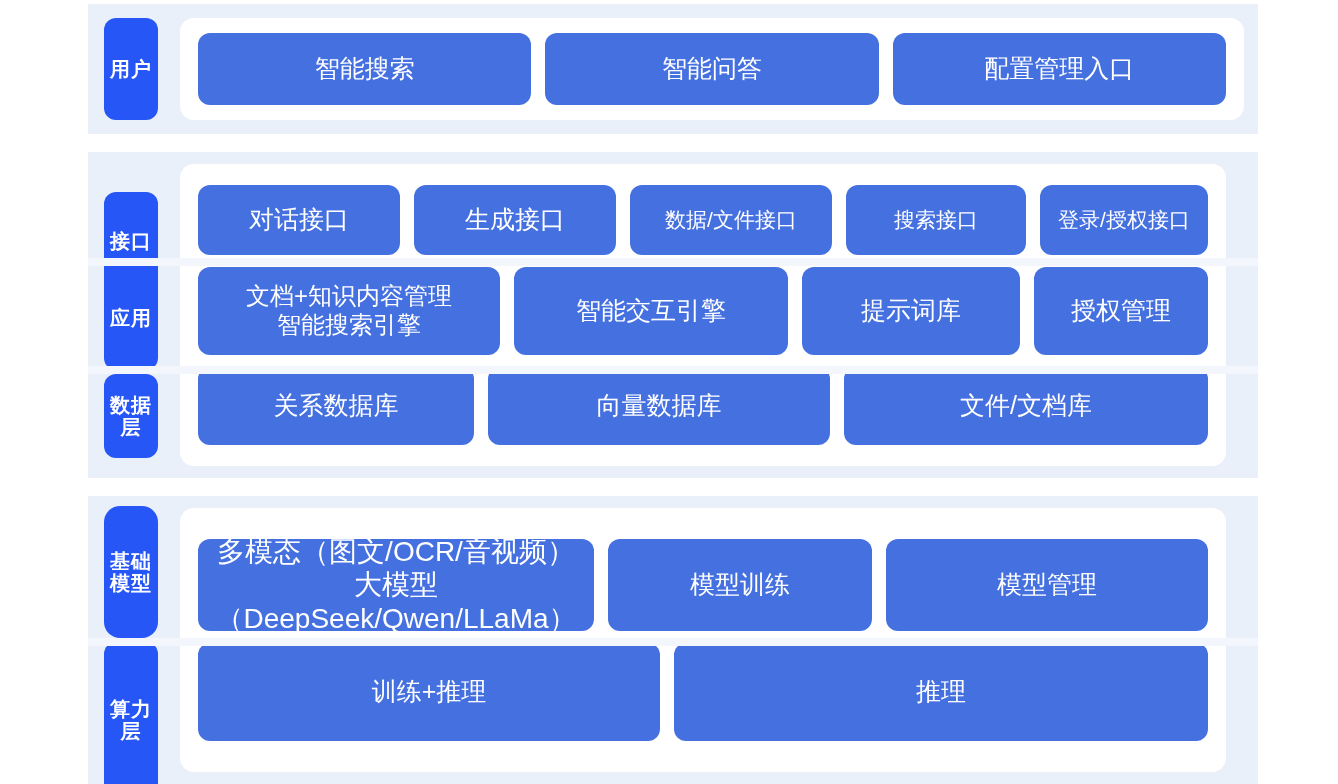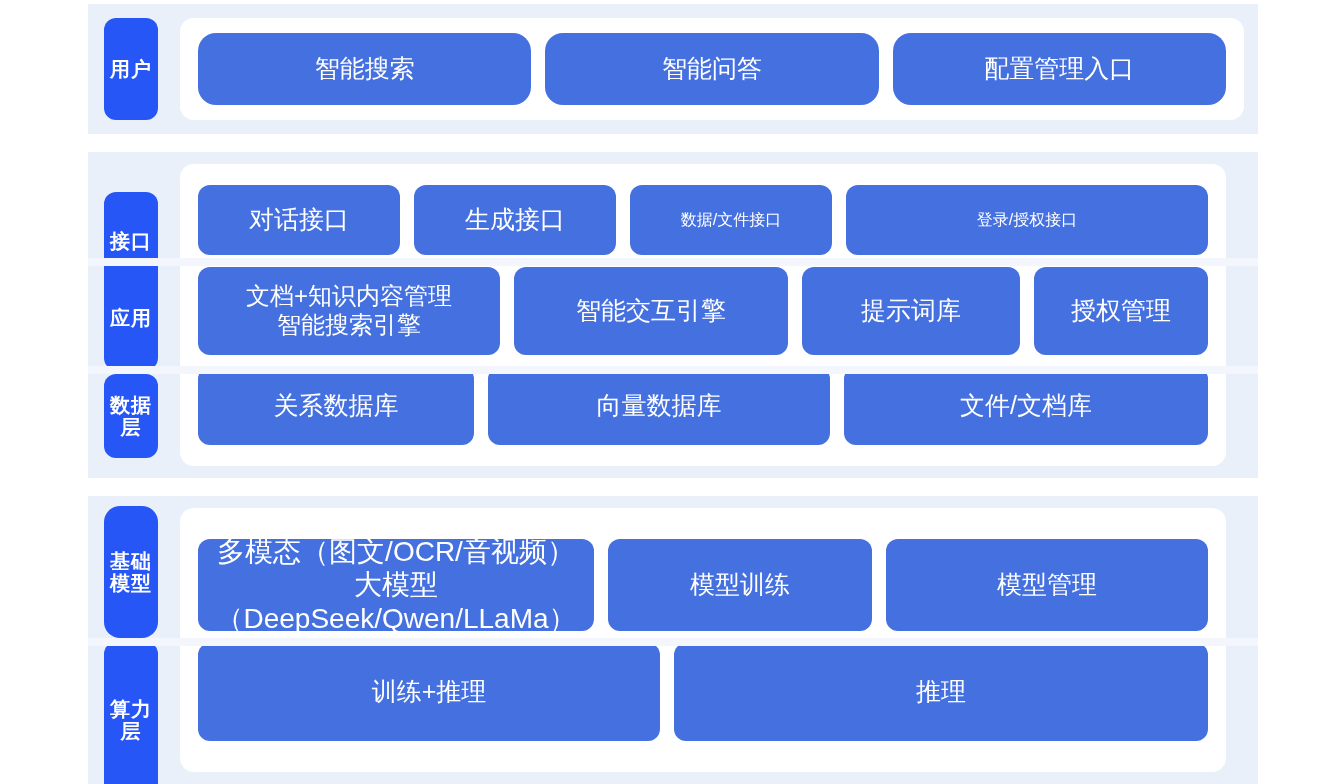"智能搜索" .row.user-row .card { border-radius: 18px -> none }
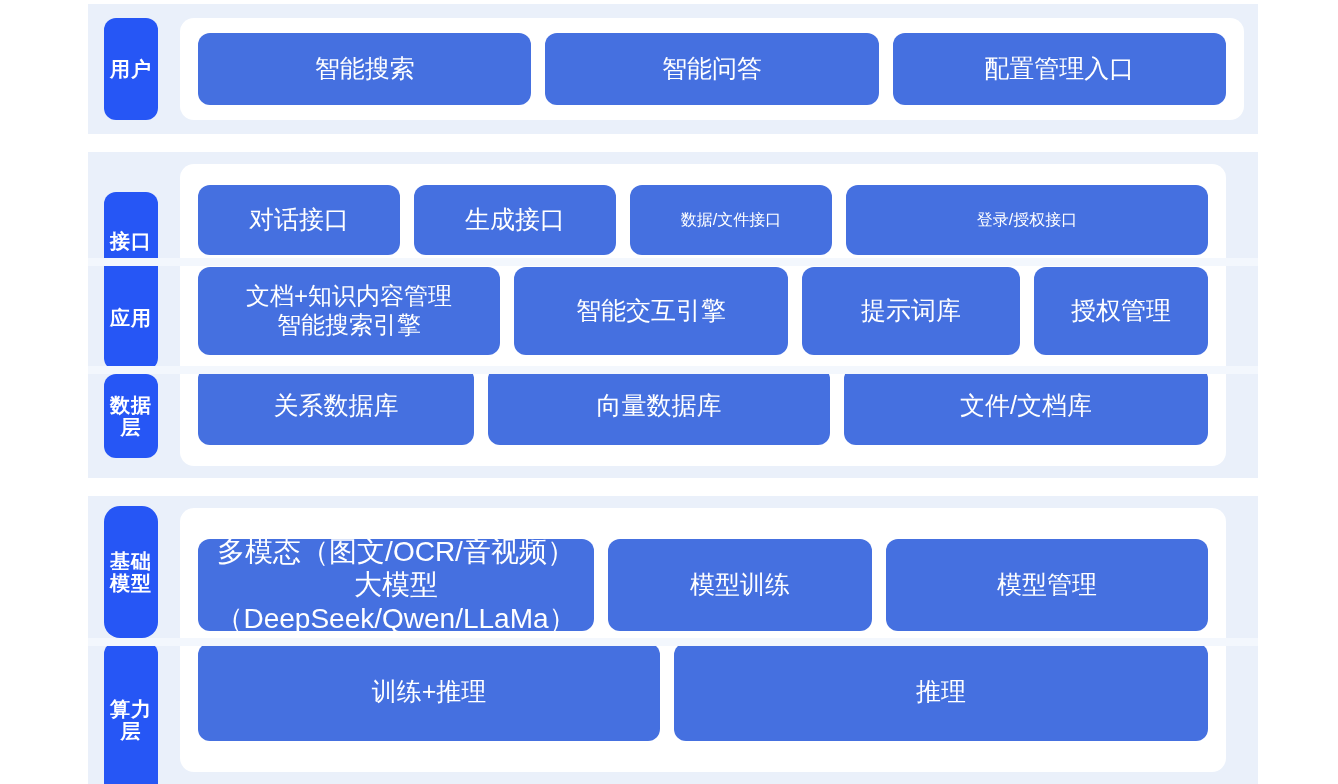"数据/文件接口" .card.sm { font-size: 16px -> 21px }
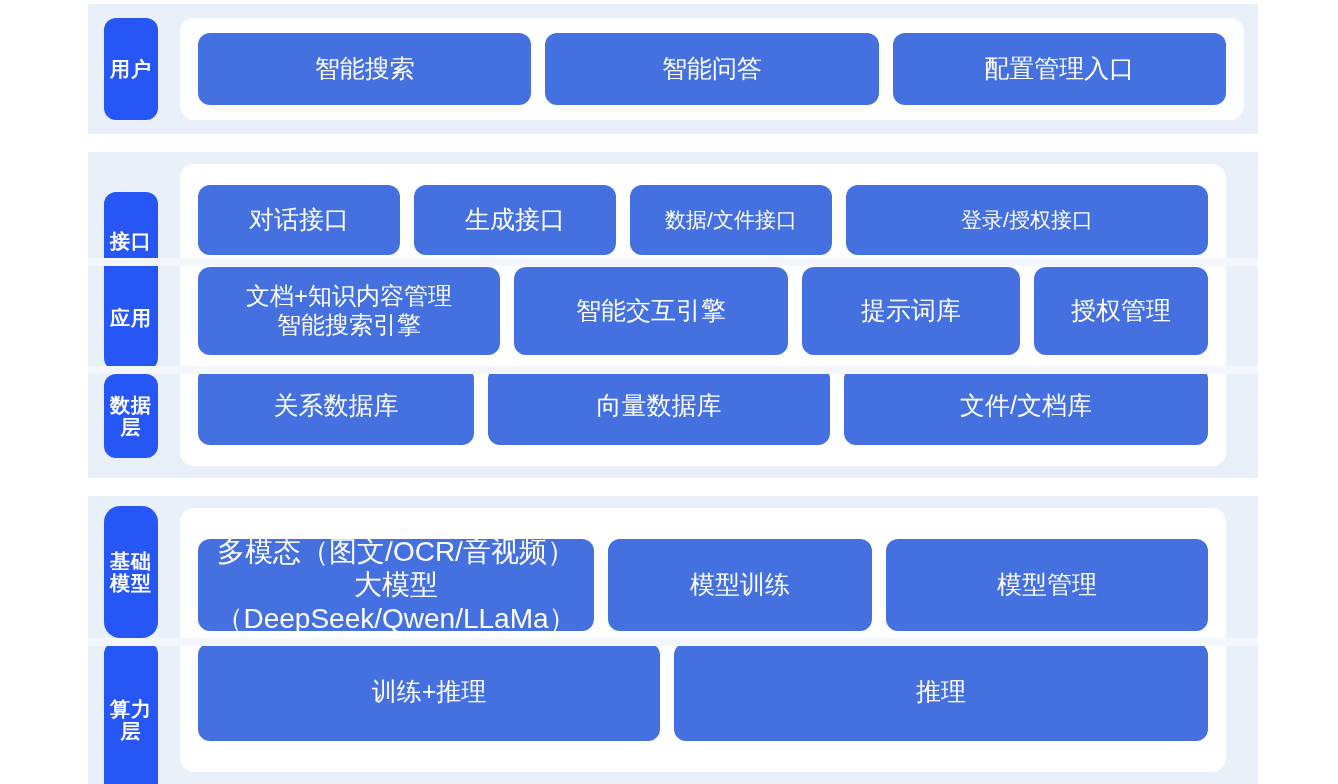"搜索接口" div.card { html: none -> <div>搜索接口</div> }
